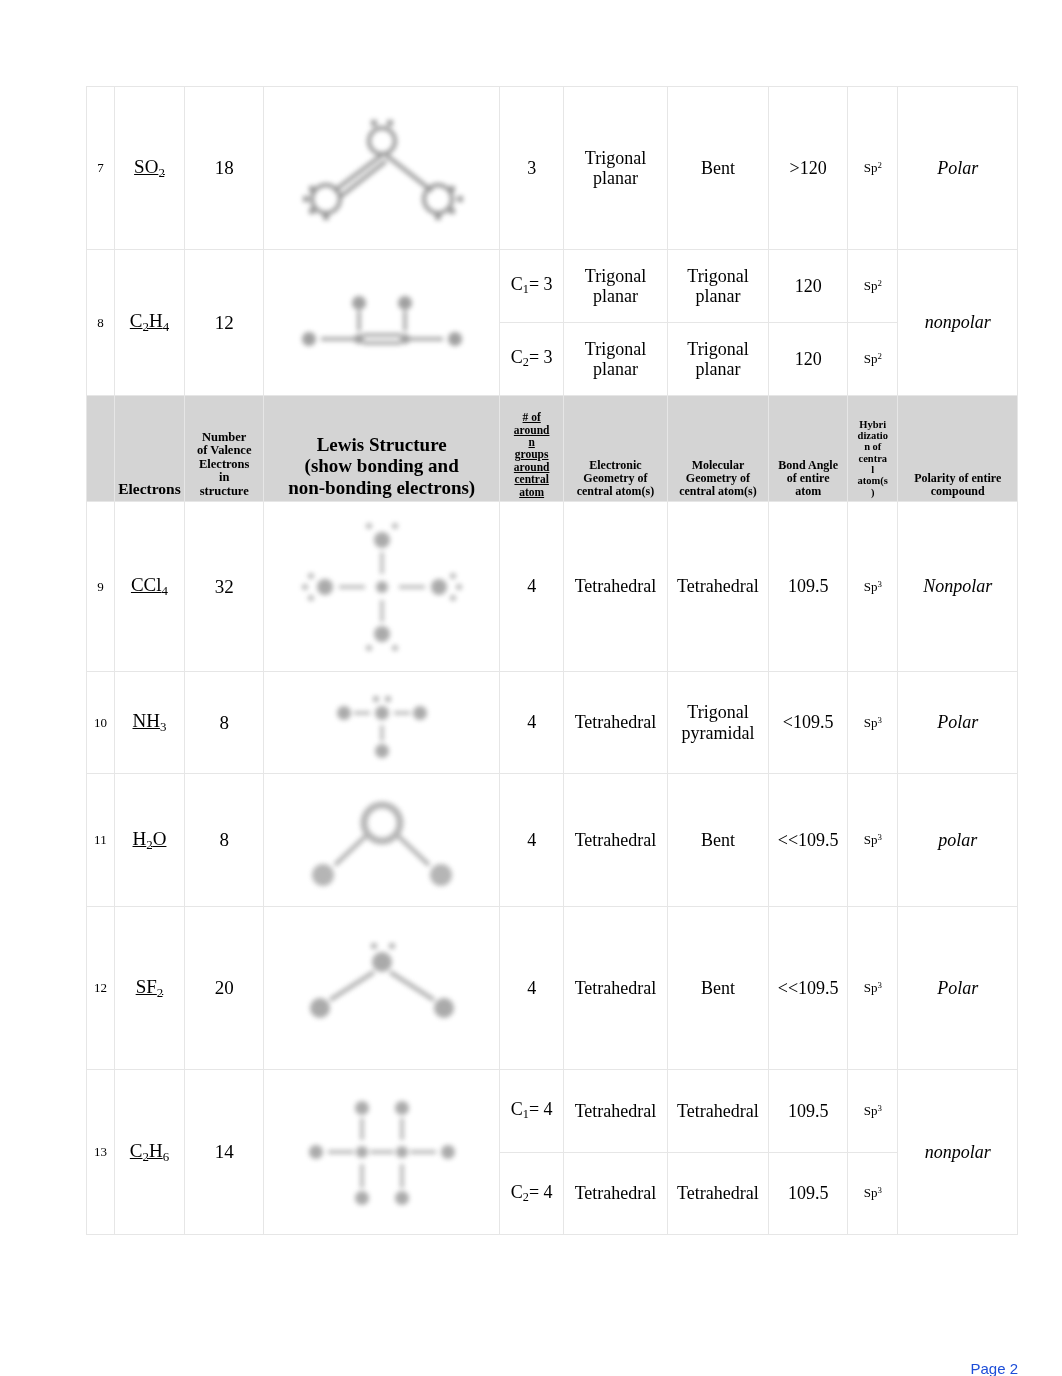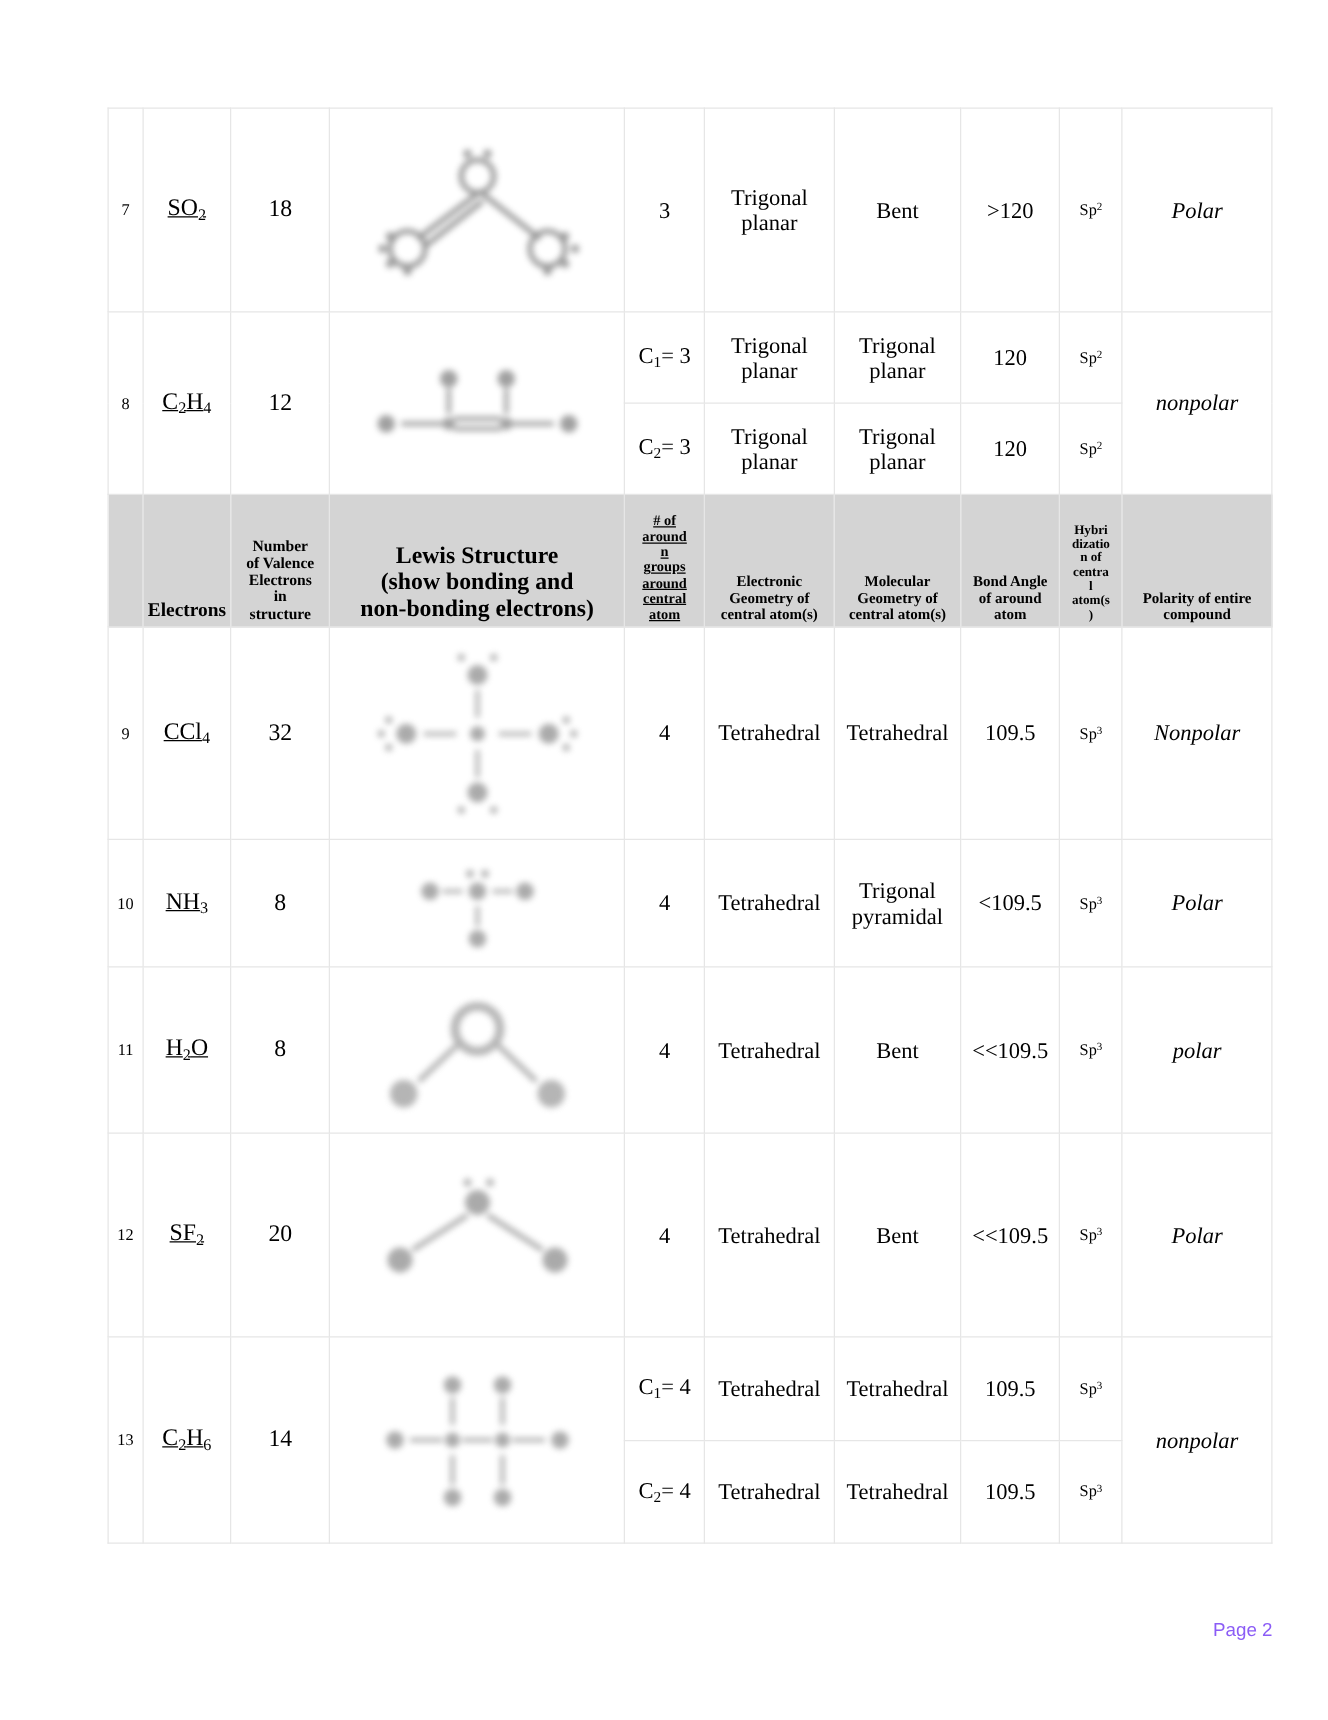"of around" span { text: around -> entire }
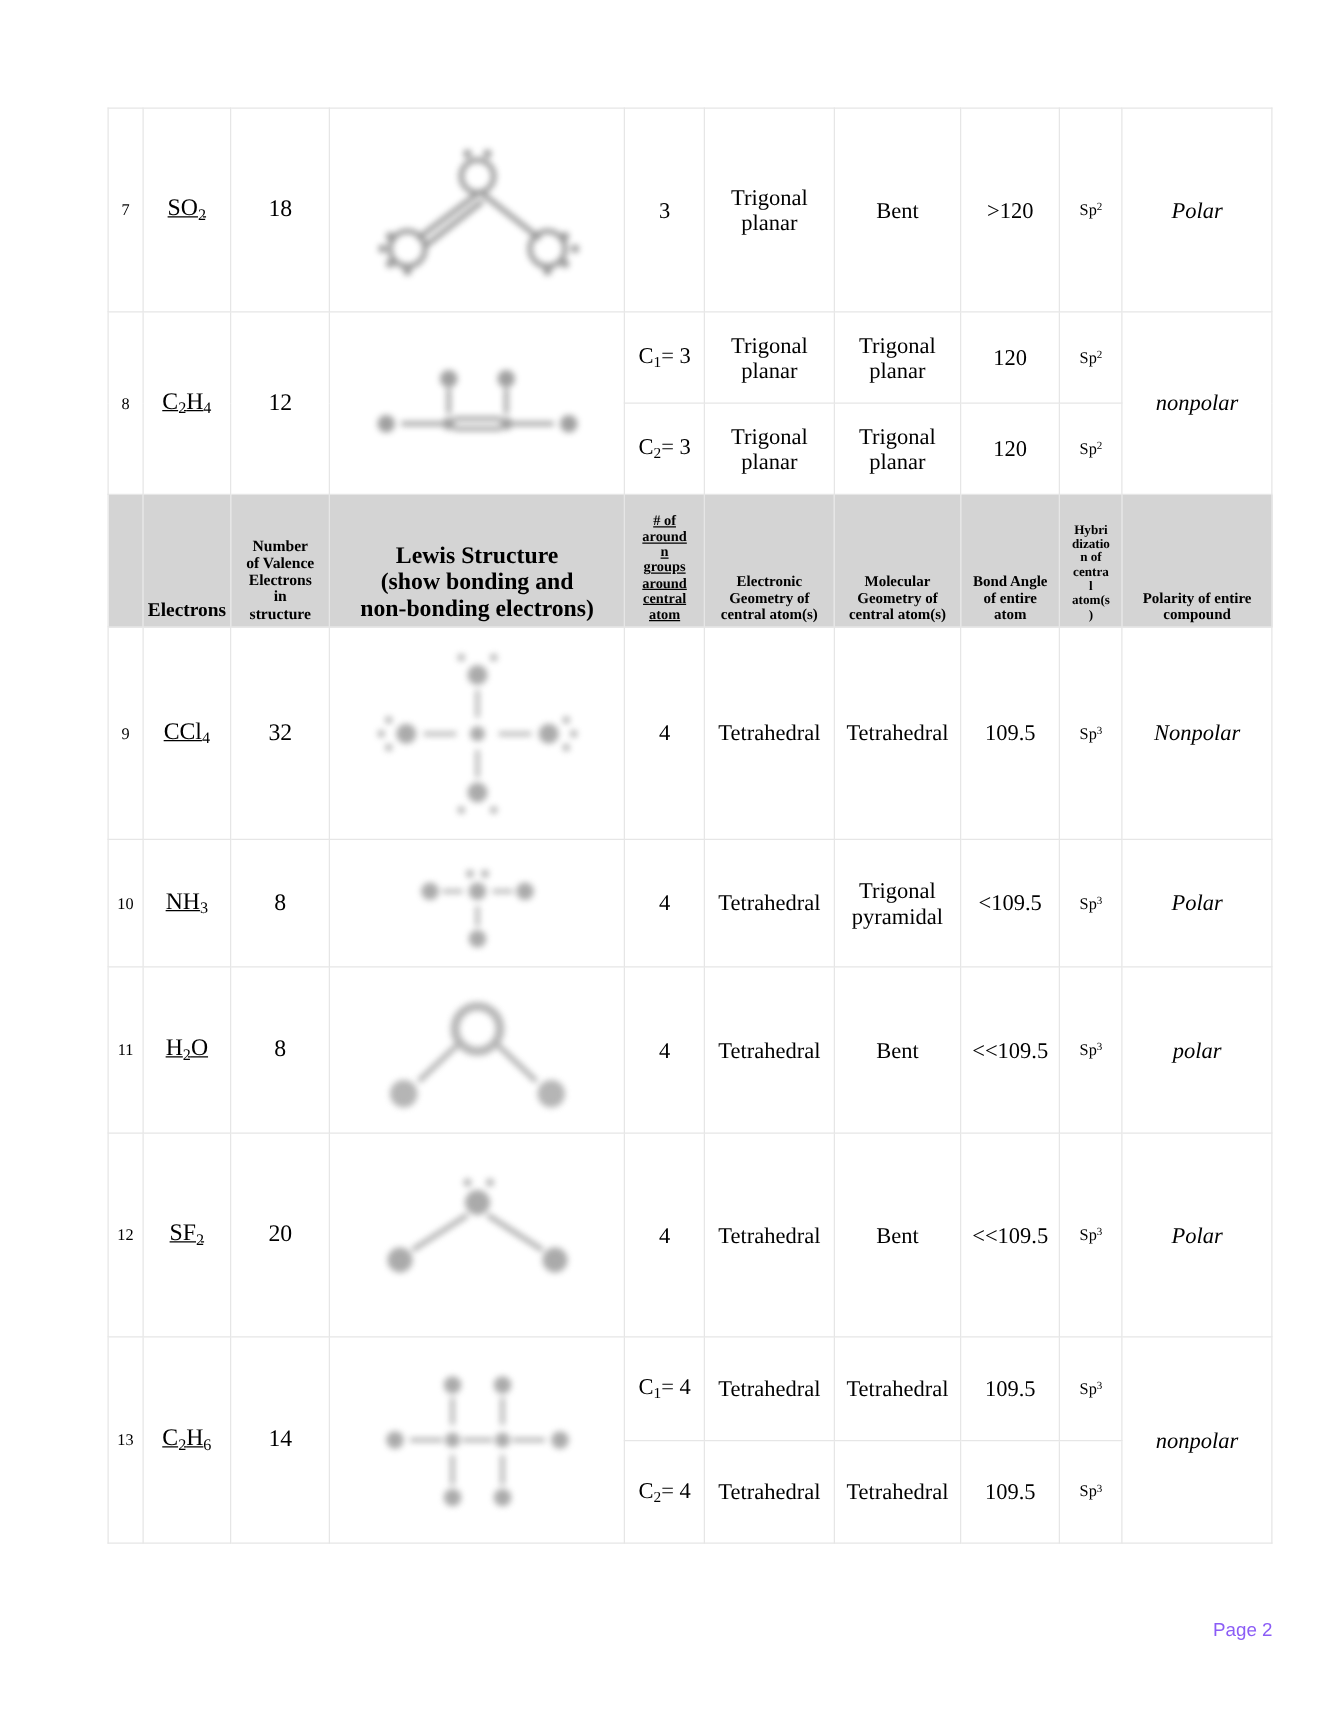"Page 2" .footer { color: #8b5cf6 -> #1d4ed8; top: 1296px -> 1360px }
